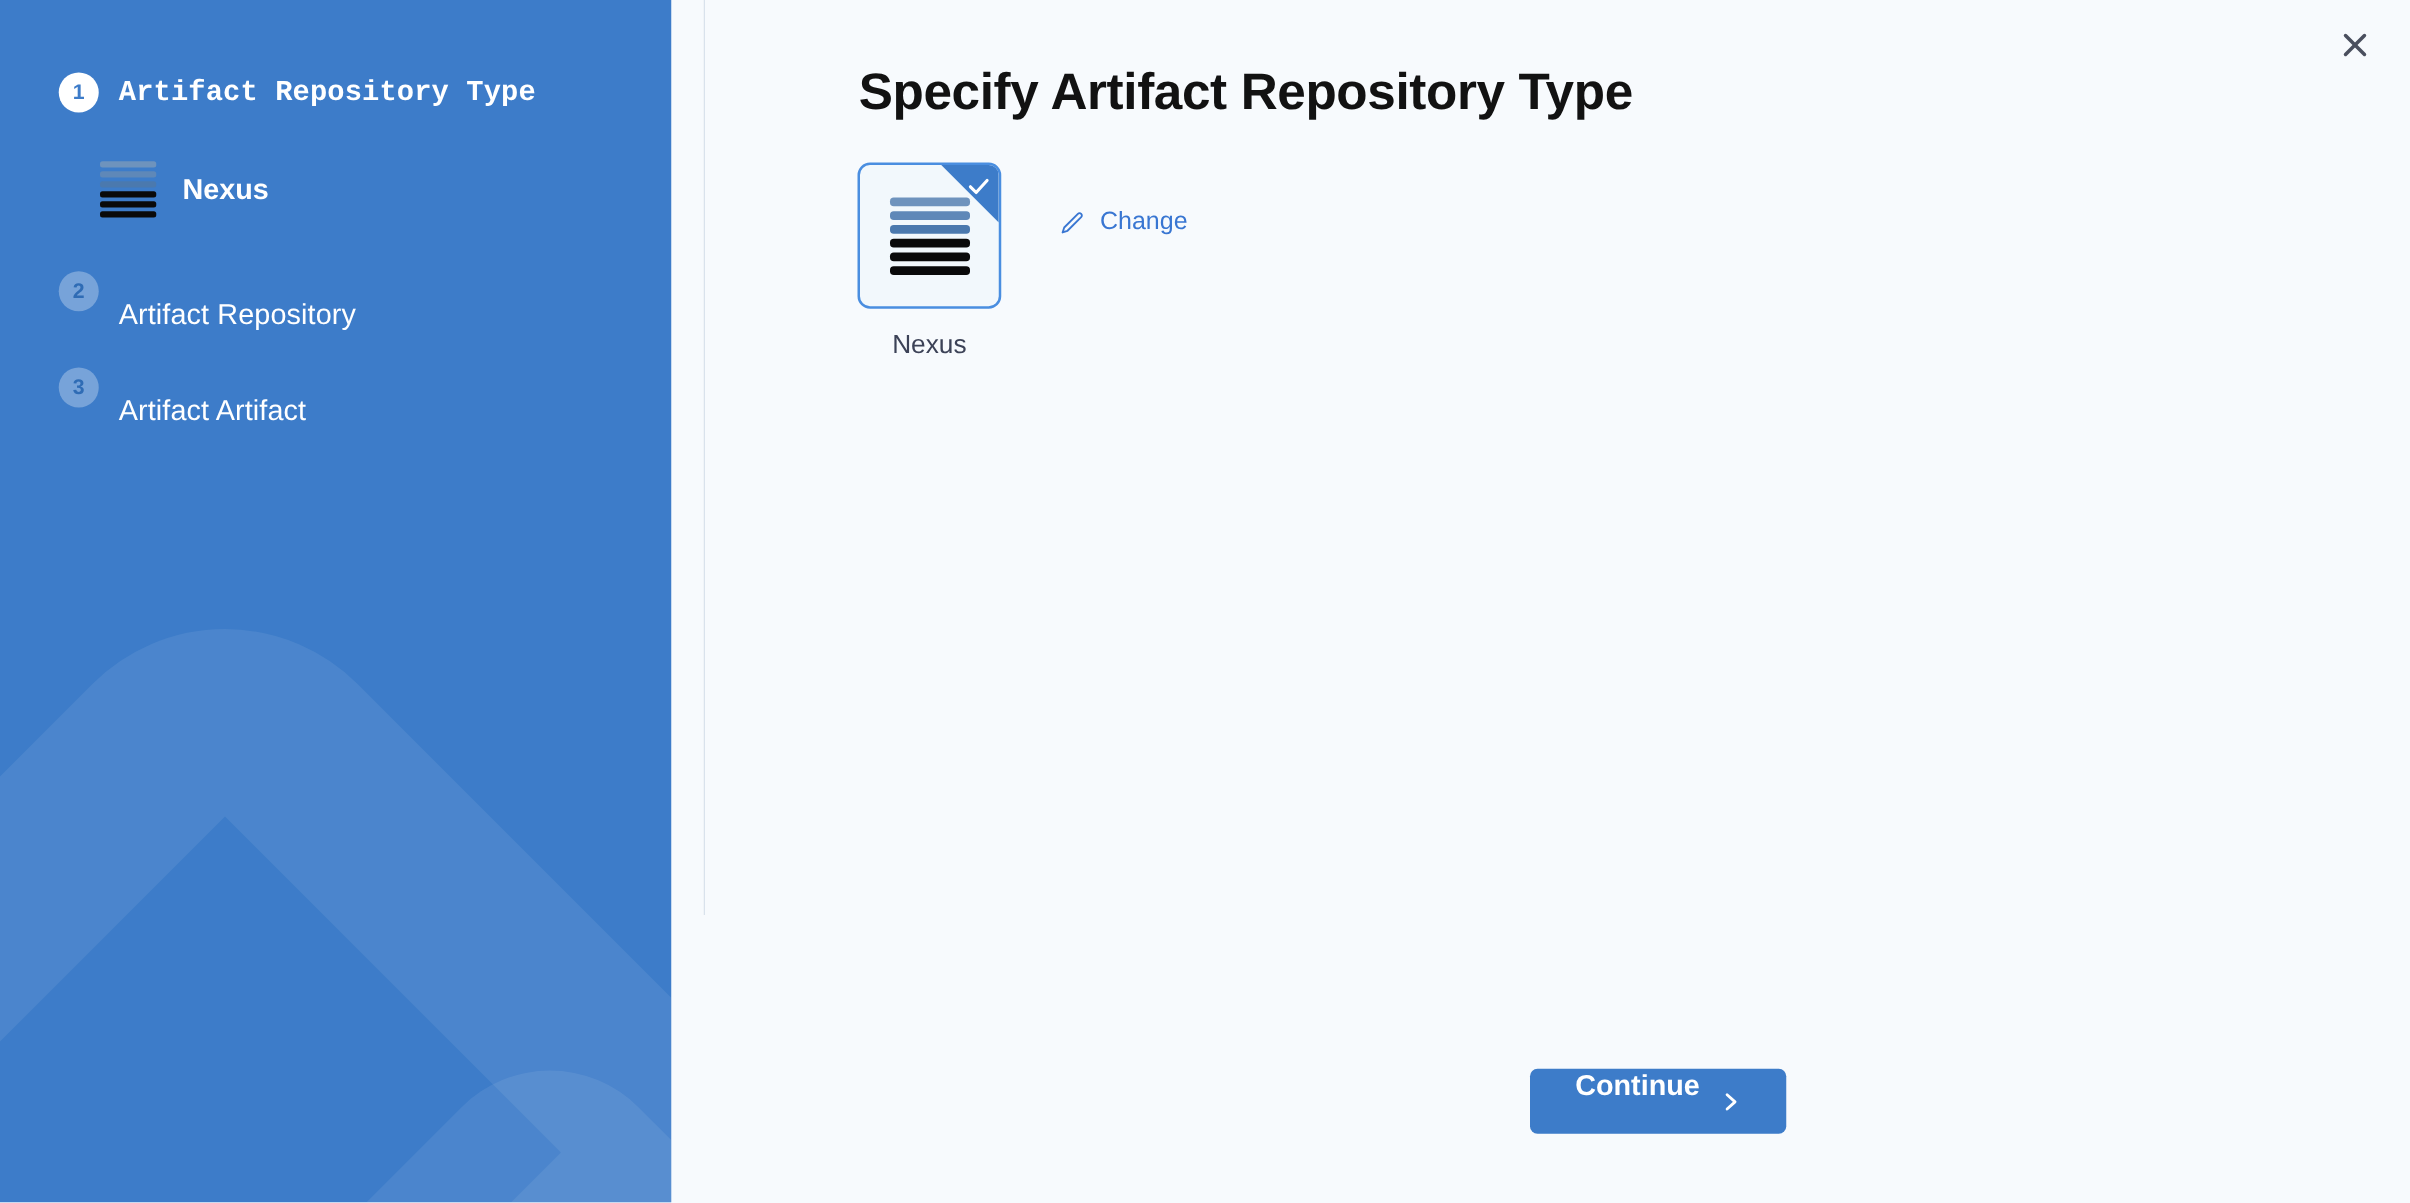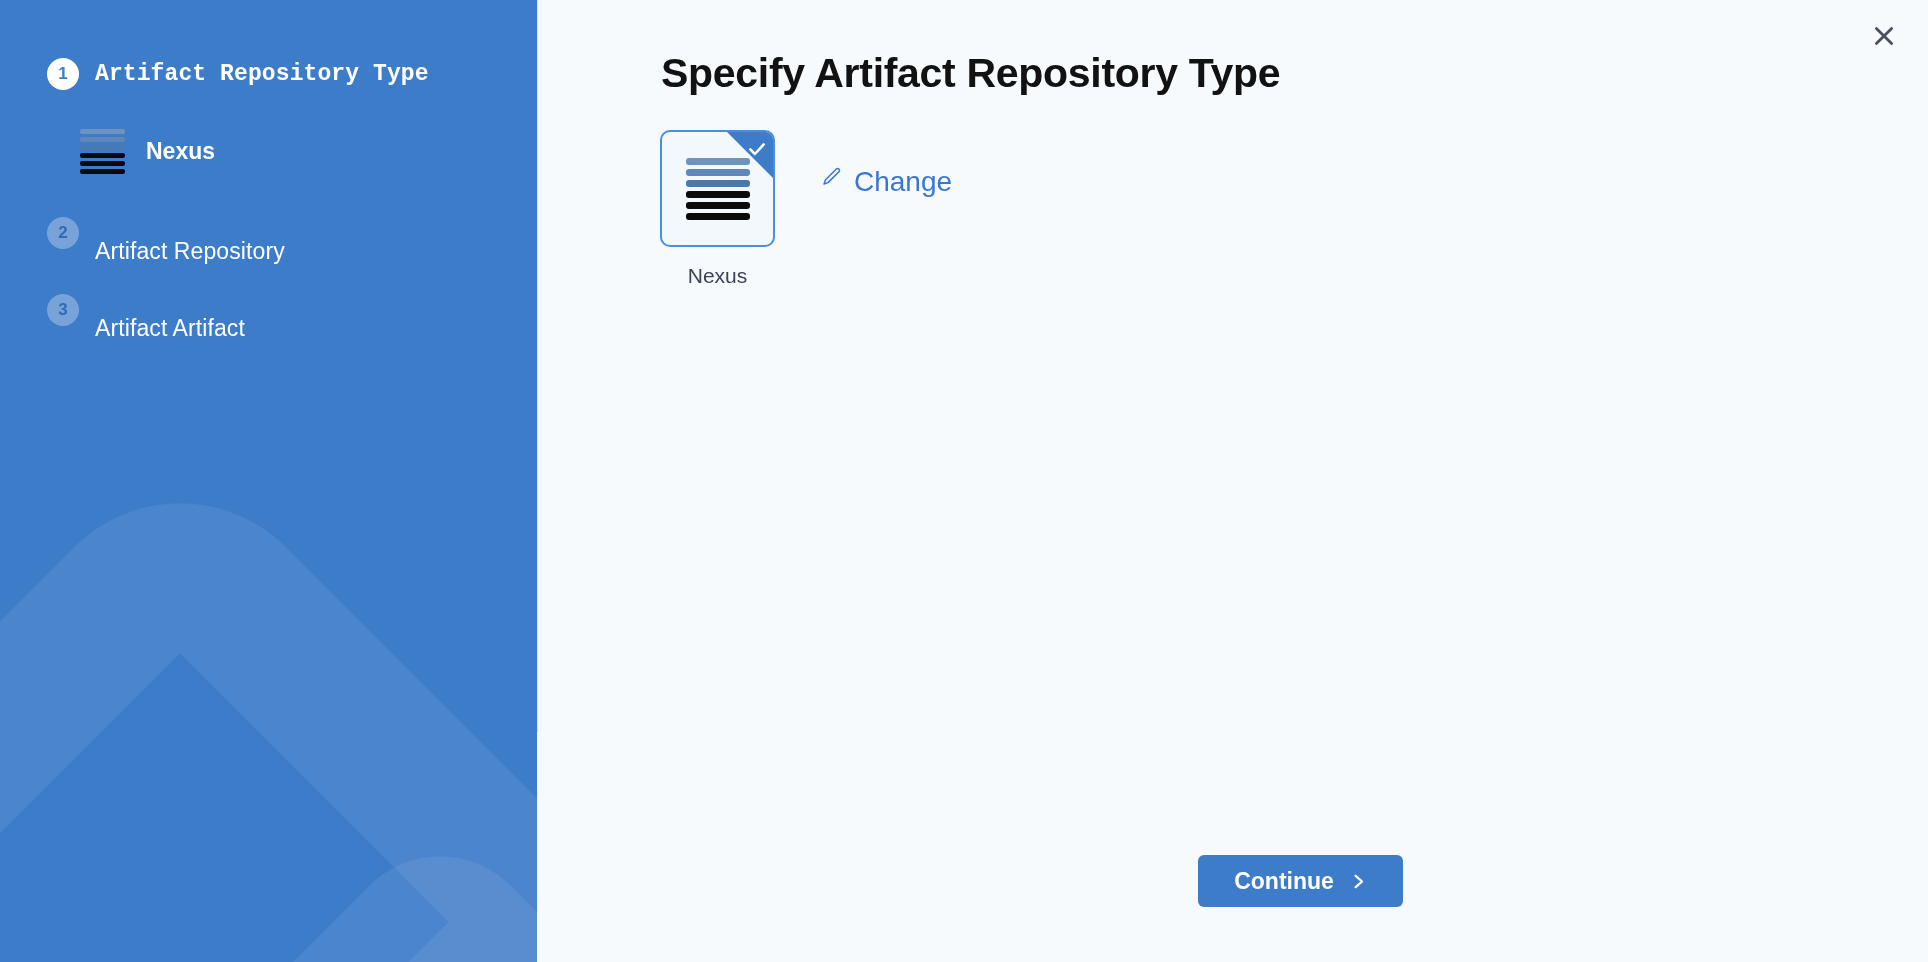"Specify Artifact Repository Type" .main { margin-left: none -> 26px }
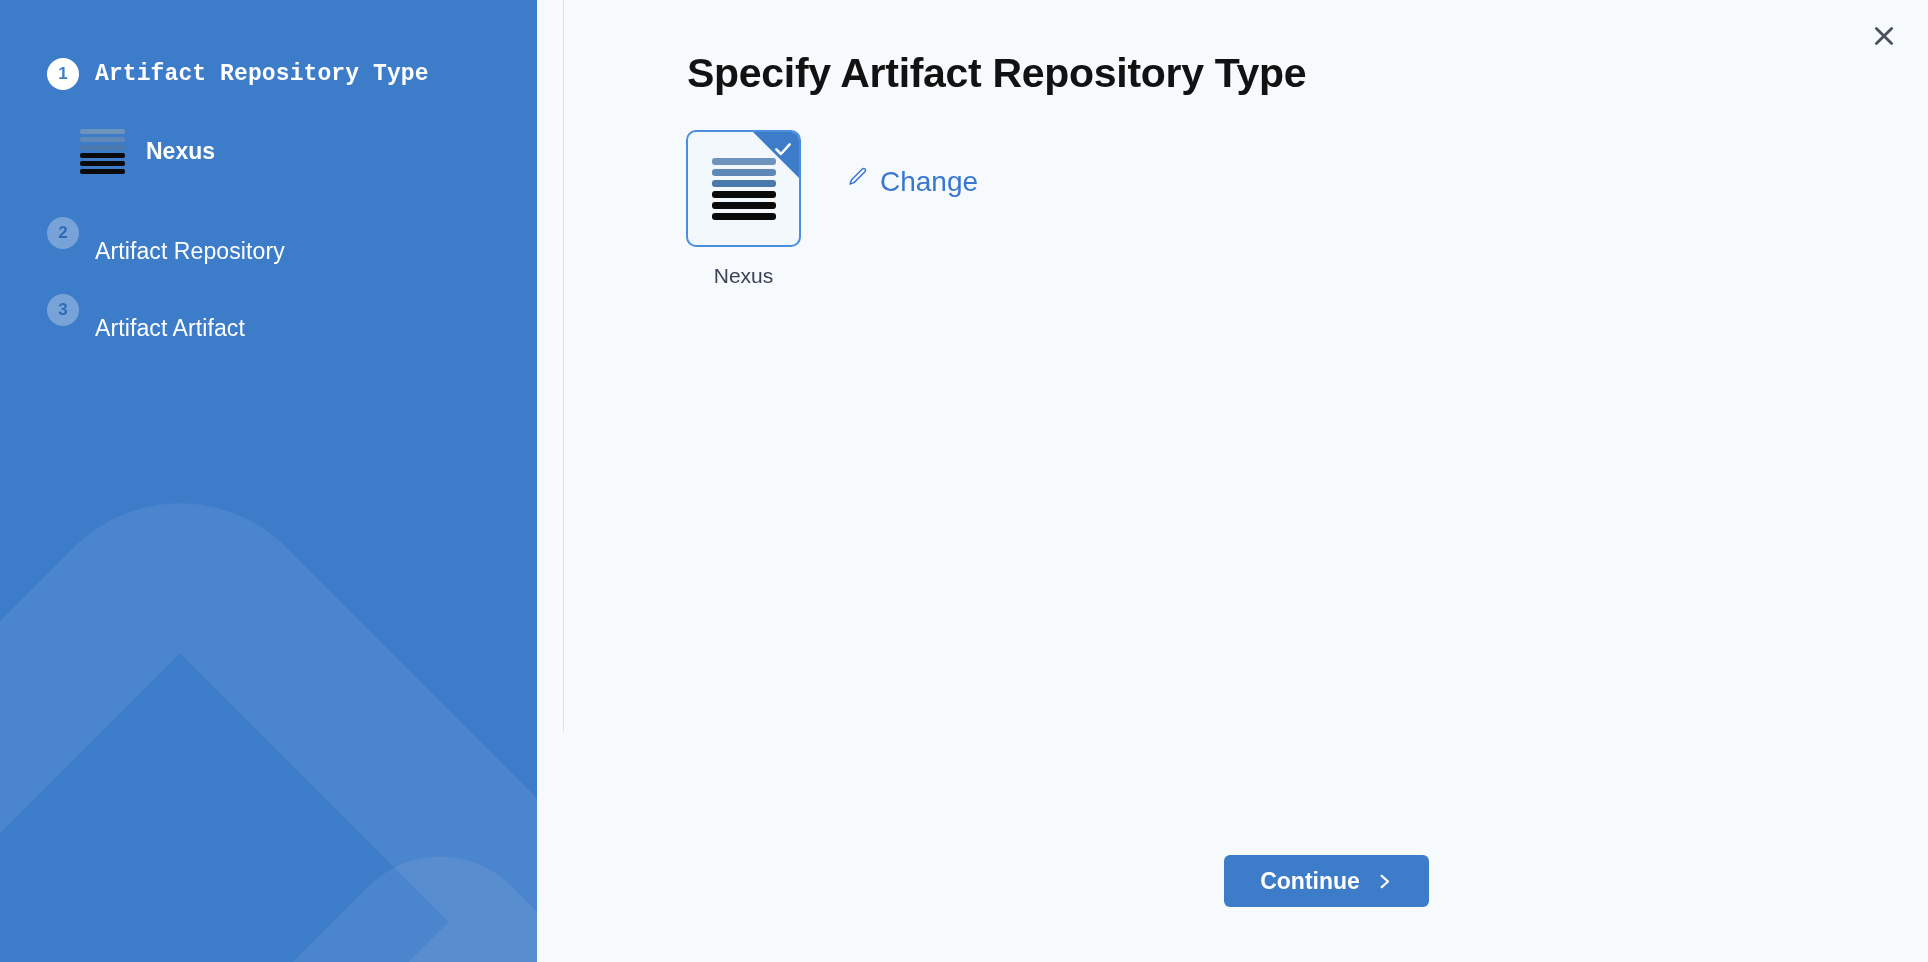"Change" .change-link { align-items: flex-start -> flex-end; font-size: 28px -> 20px }
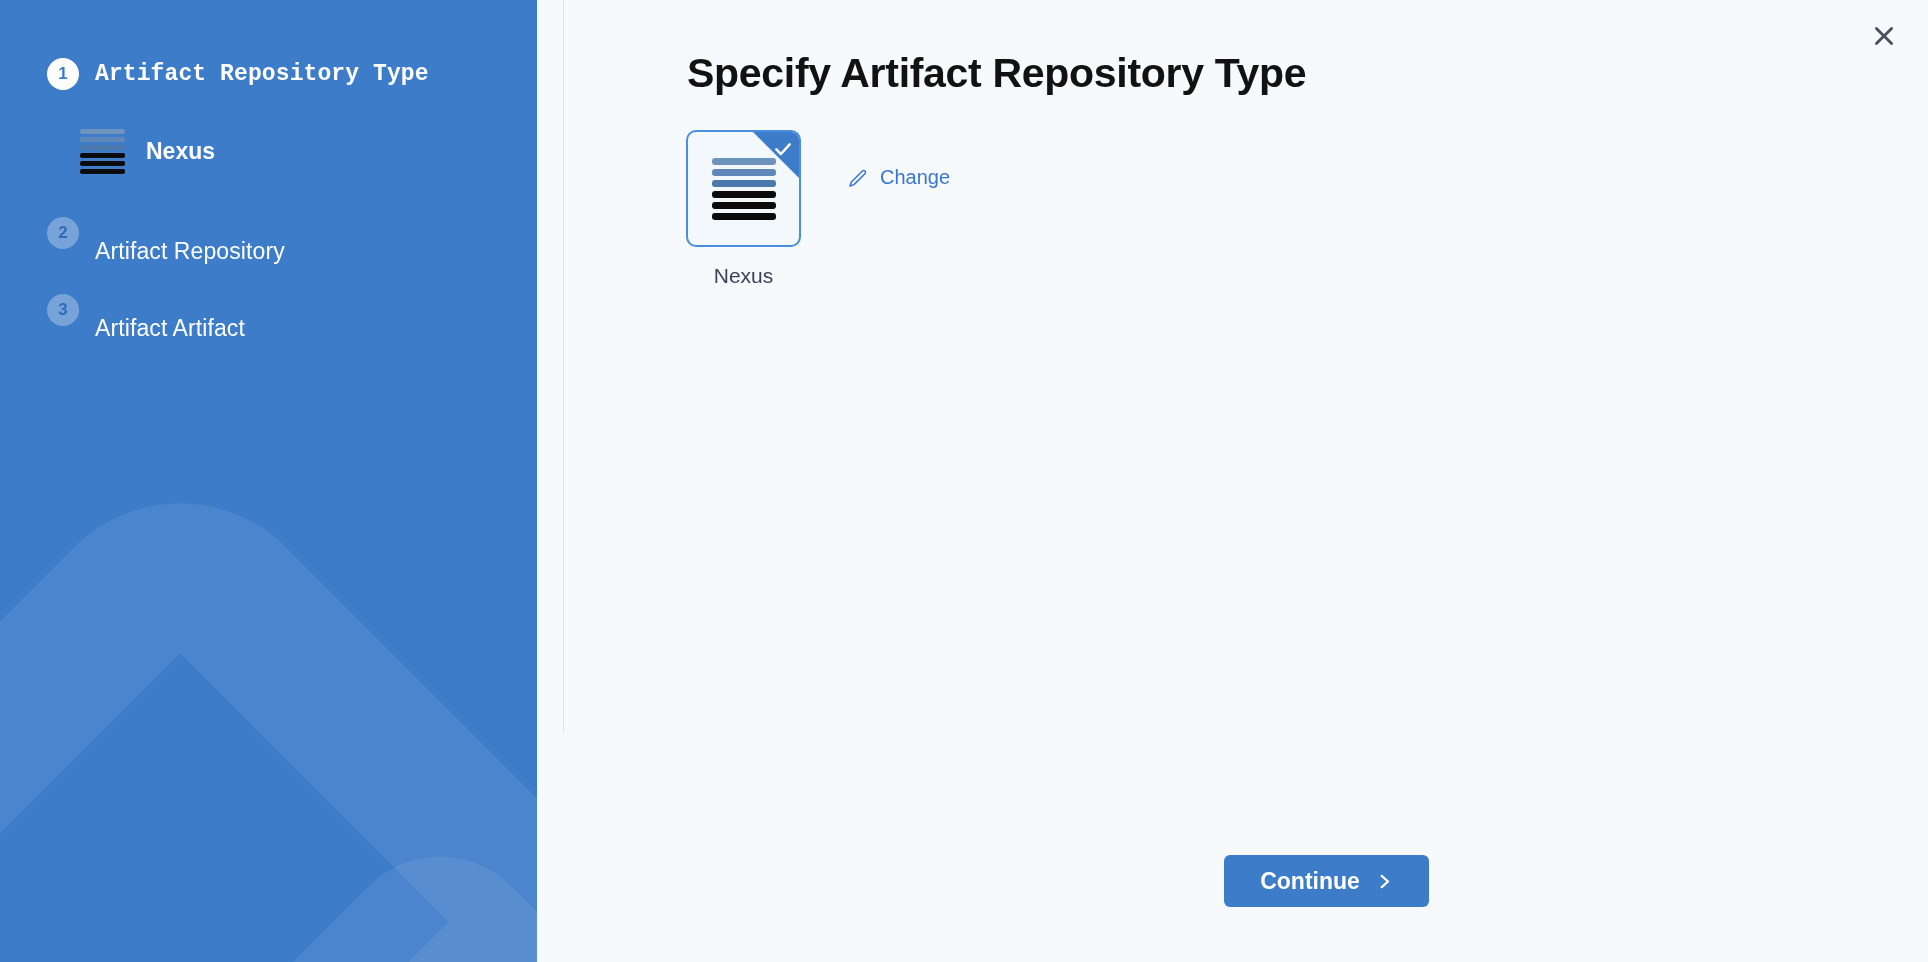"Continue" .continue-btn { align-items: center -> none }
